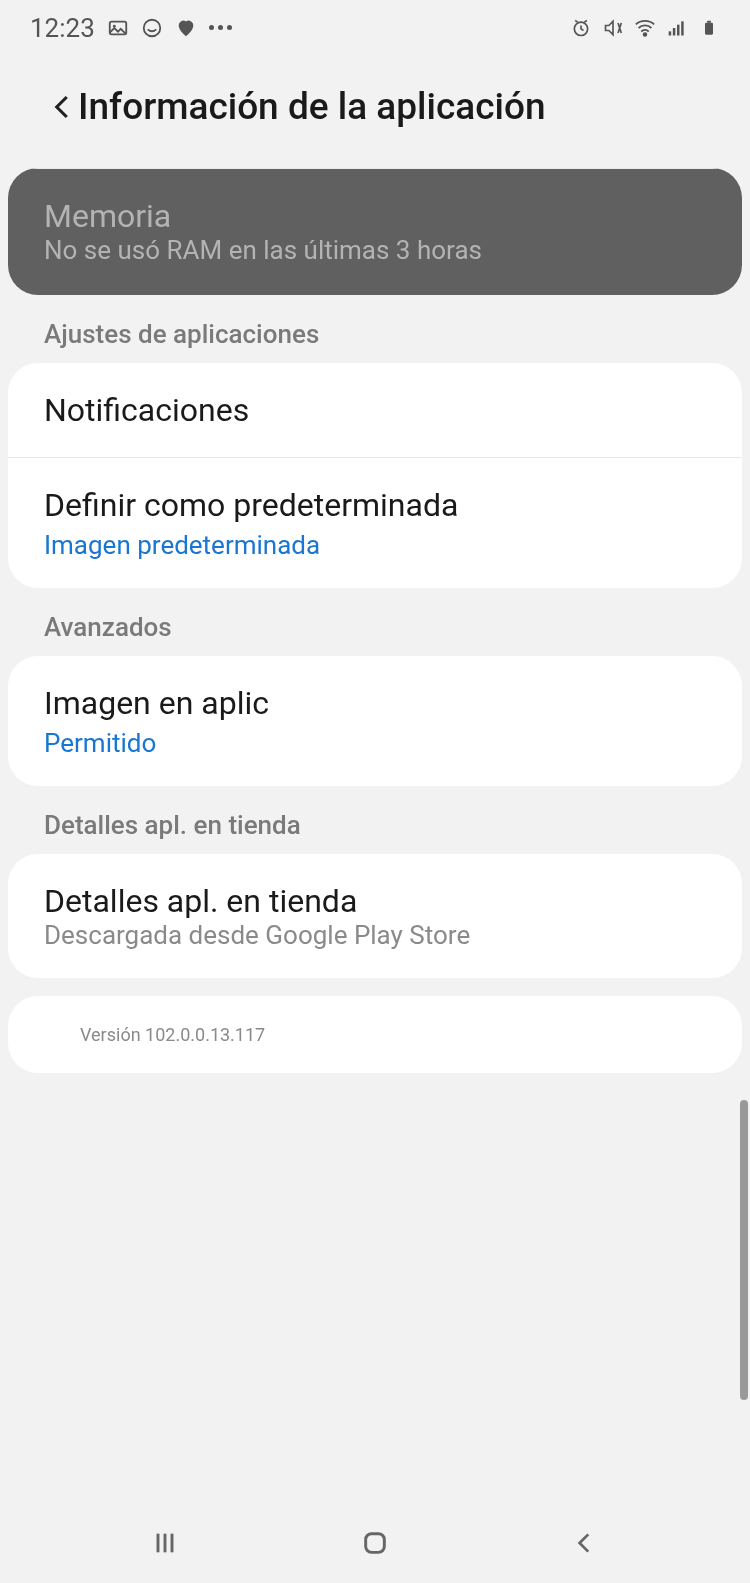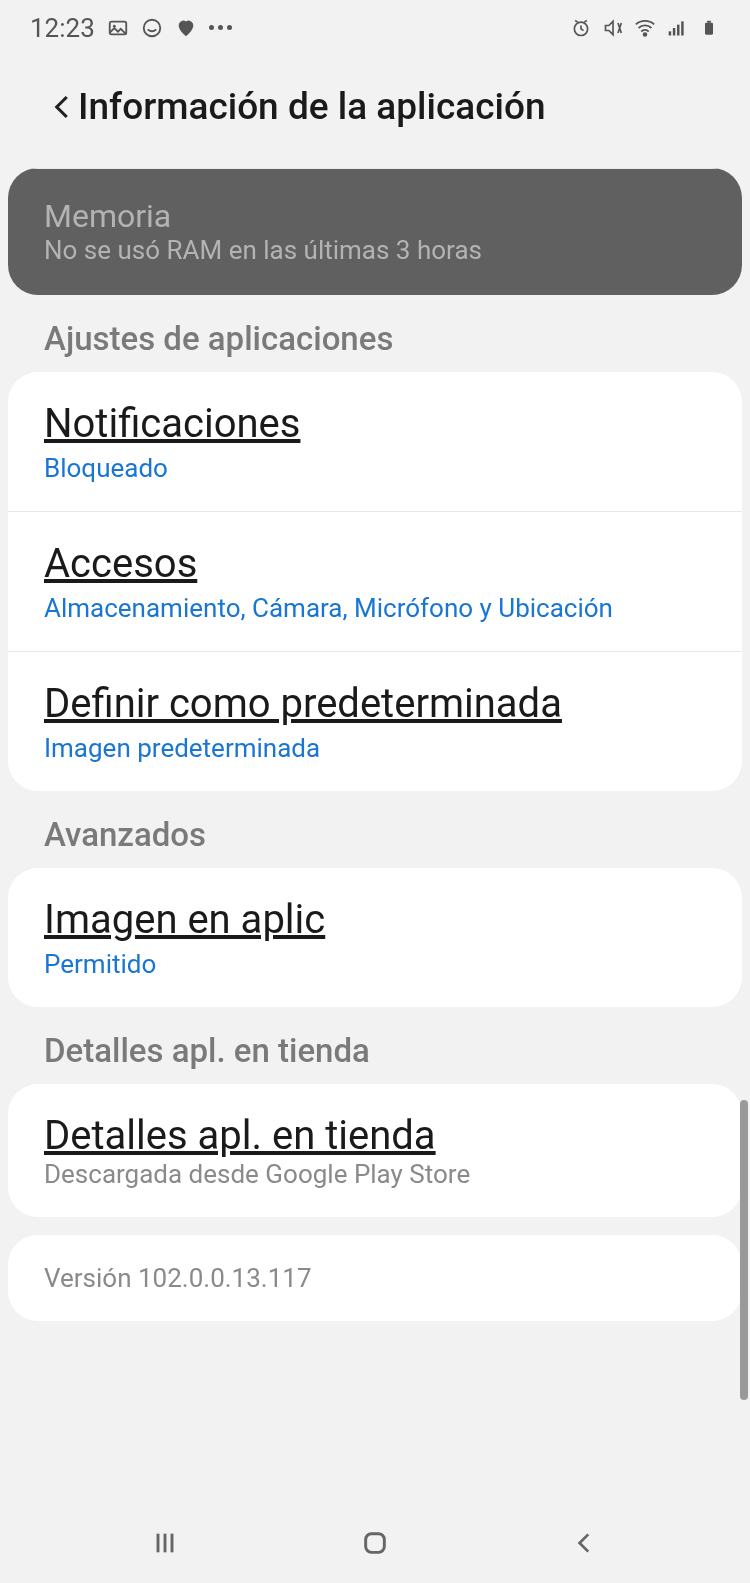"Ajustes de aplicaciones" .section-header { font-size: 33px -> 26px }
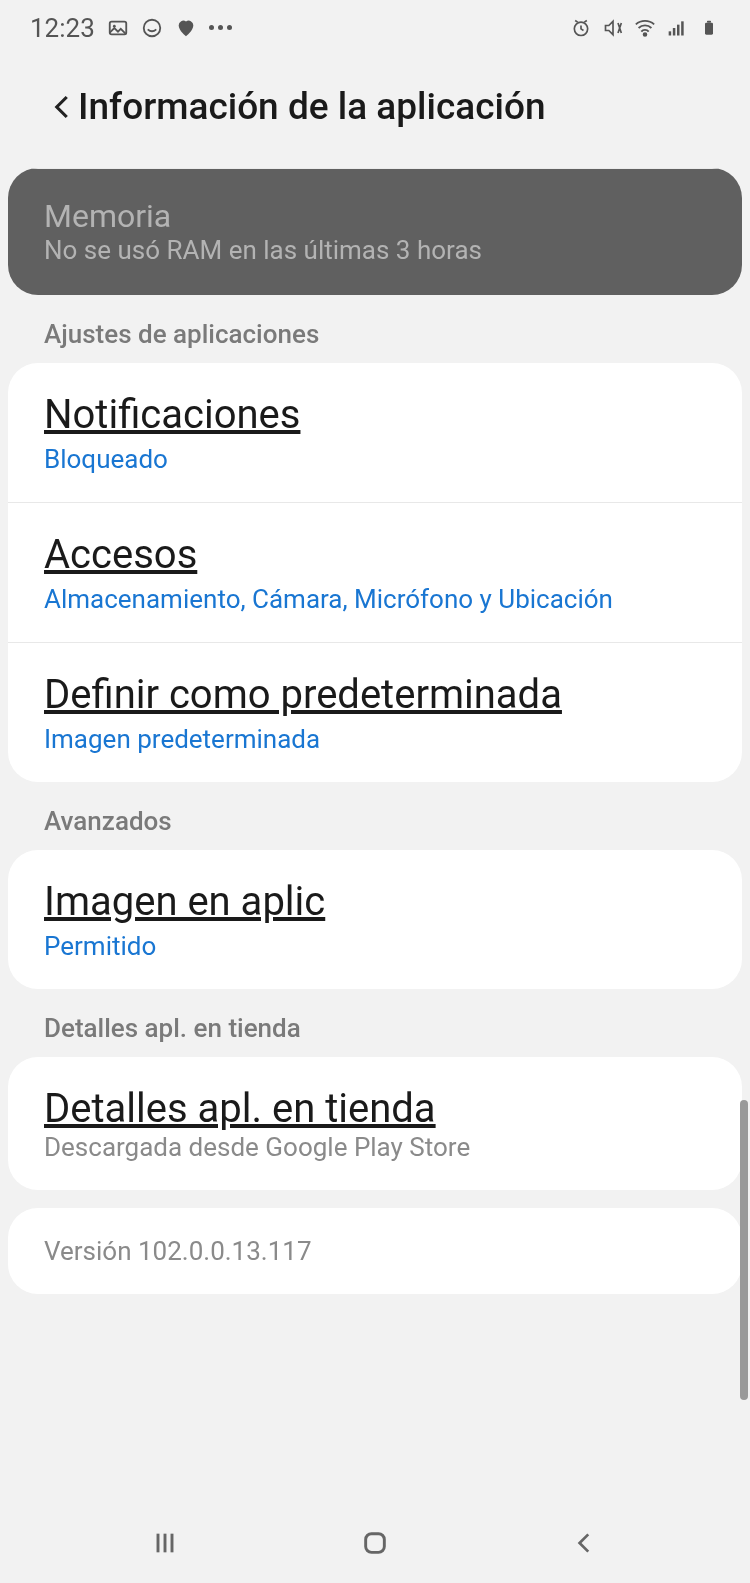"Notificaciones" .item-title { font-size: 40px -> 32px; text-decoration: underline -> none }
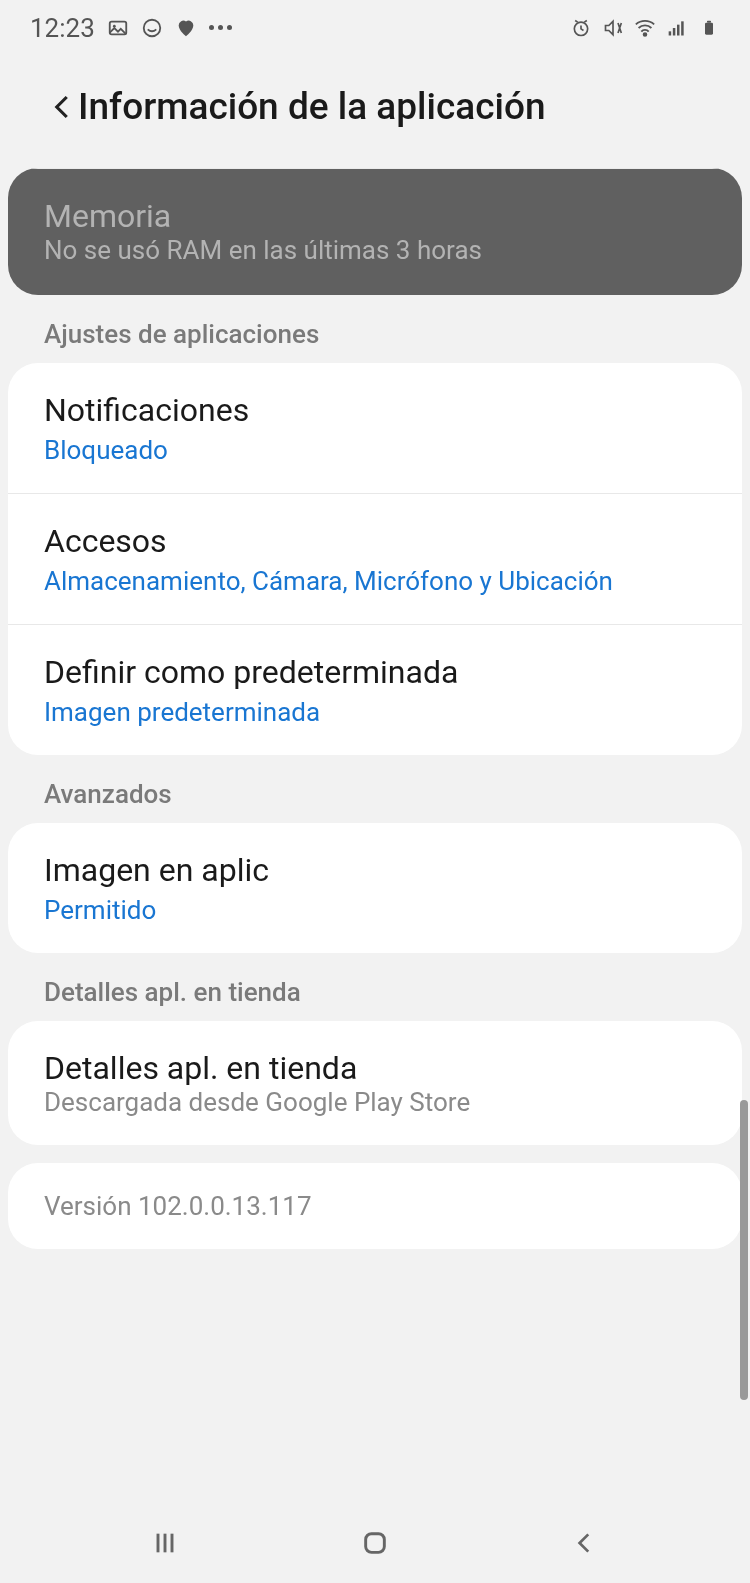"Bloqueado" div.item-subtitle { html: <div>Bloqueado</div> -> none }
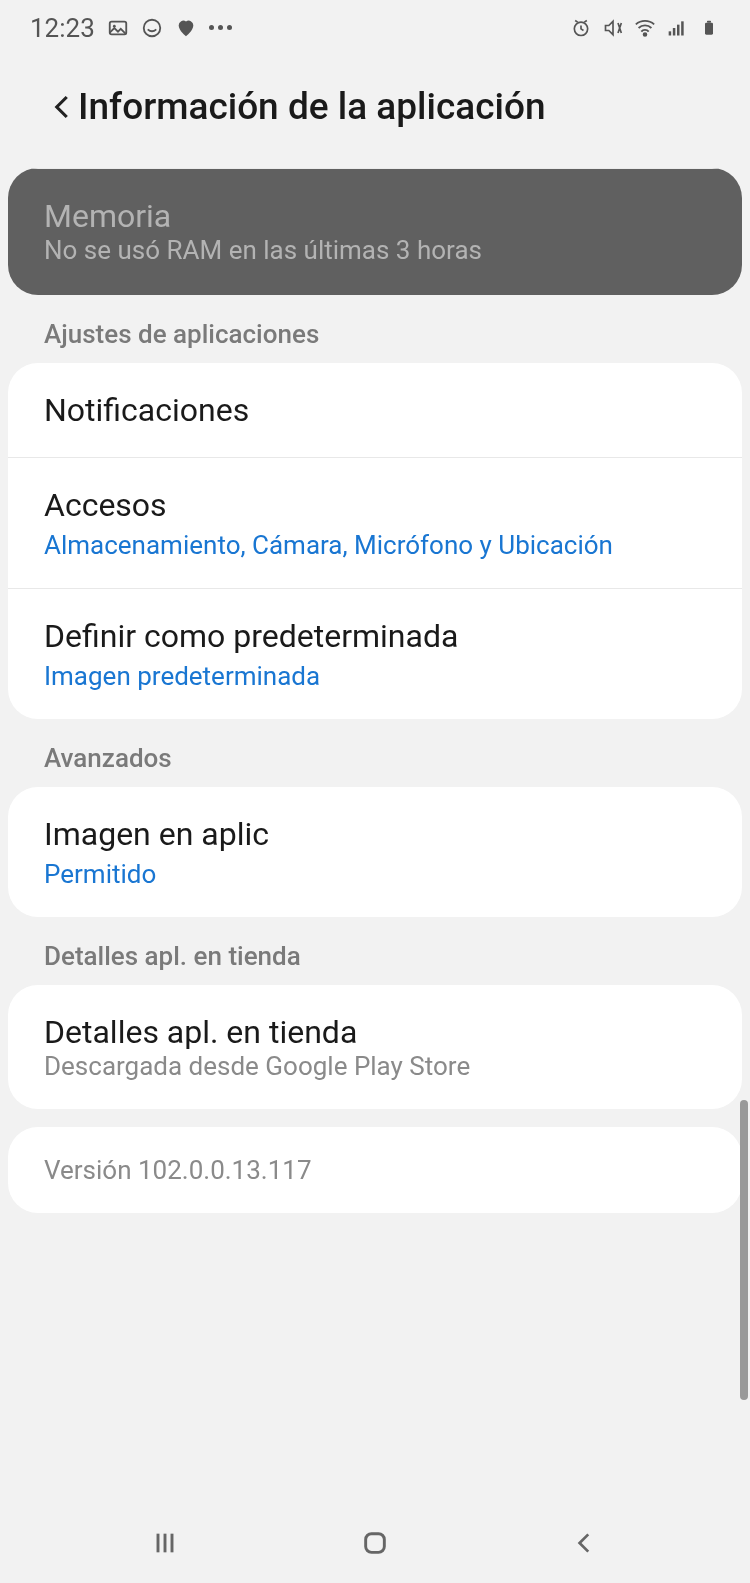"Accesos" div.card-item { html: <div> <div>Accesos</div> <div>Almacenamiento, Cámara, Micrófono y Ubicación</div> </div> -> none }
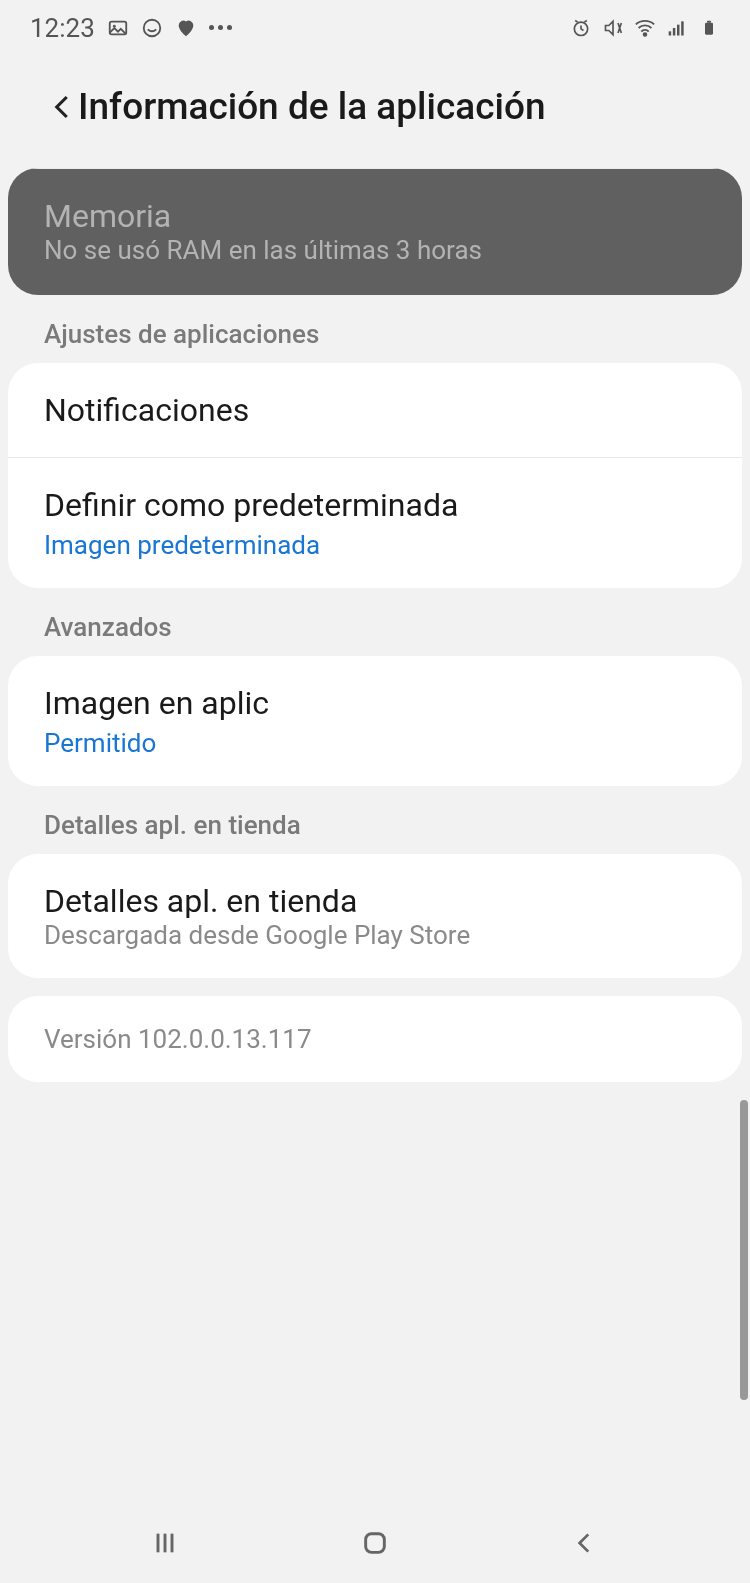"Versión 102.0.0.13.117" .version-text { font-size: 26px -> 18px; margin-left: none -> 36px }
